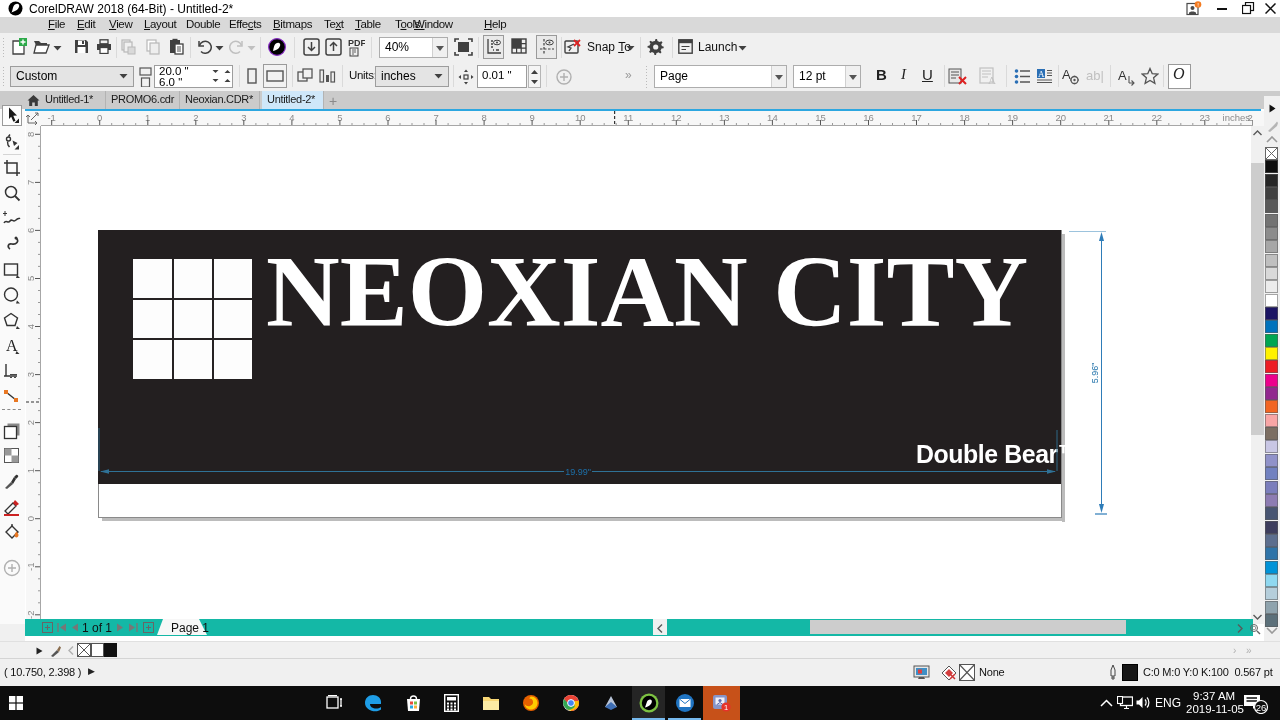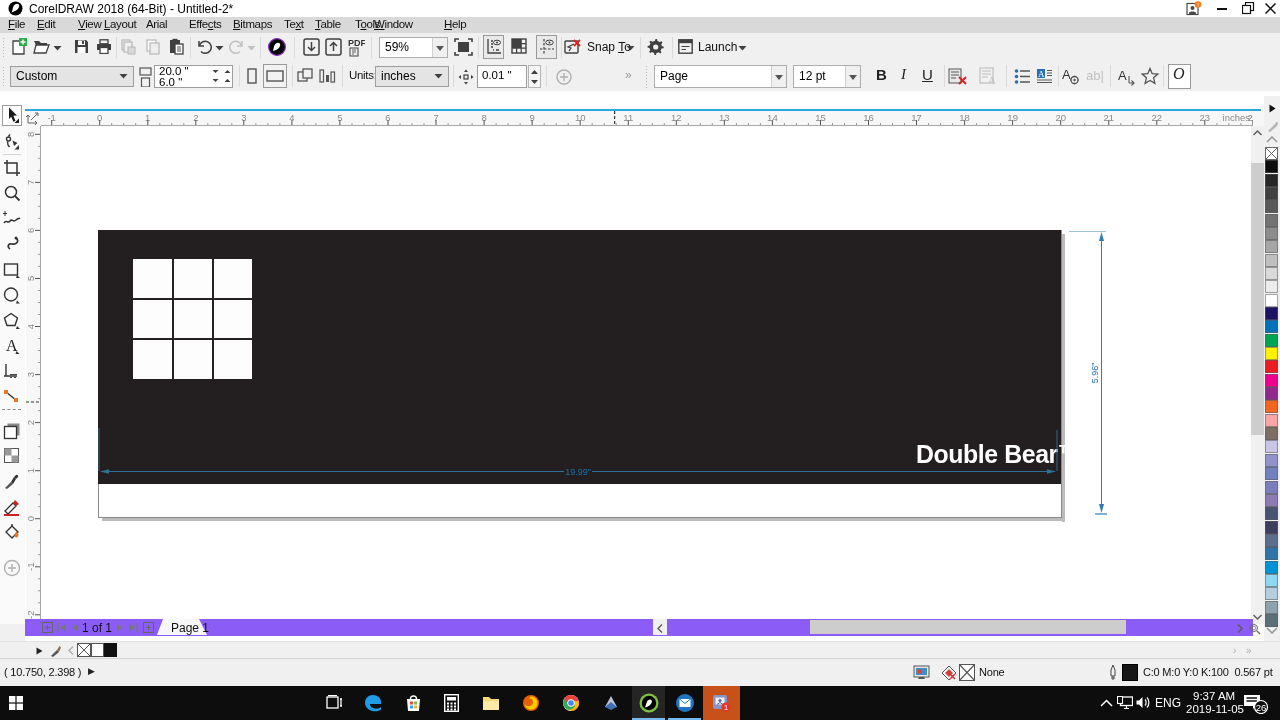"File" #menubar span.mi { margin-left: none -> 40px }
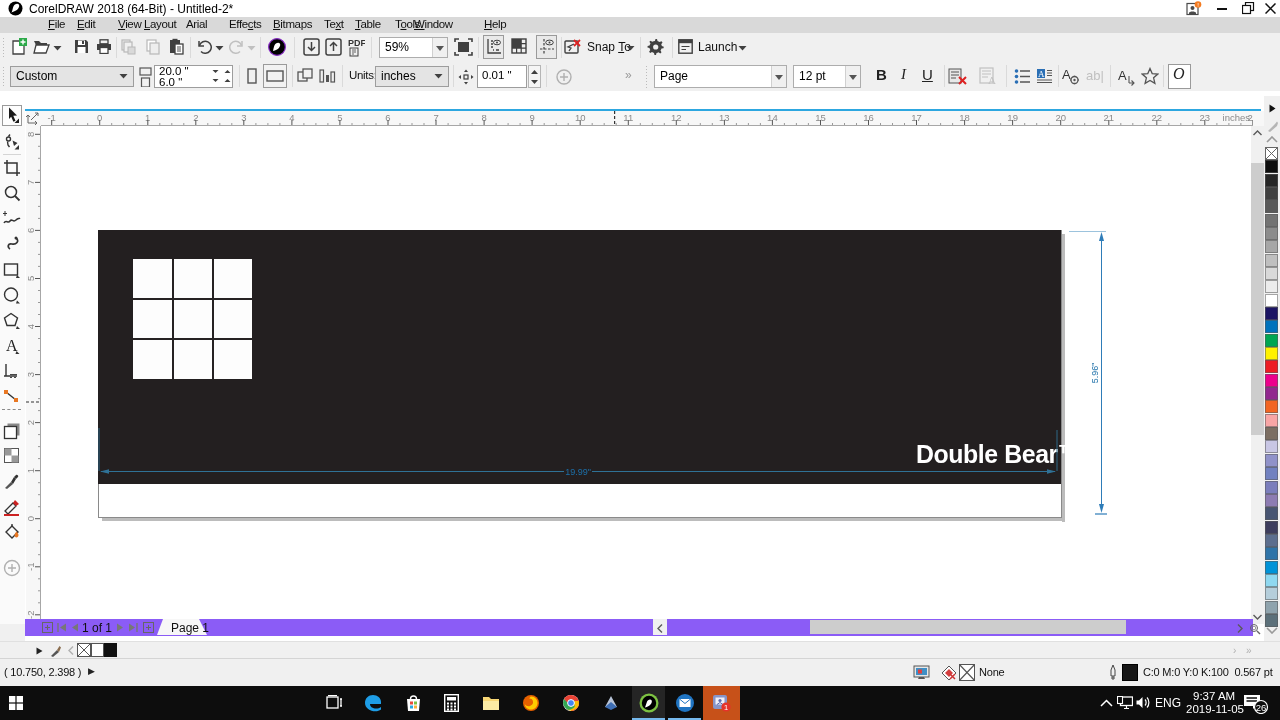"View" span.mi { left: 78px -> 69px }
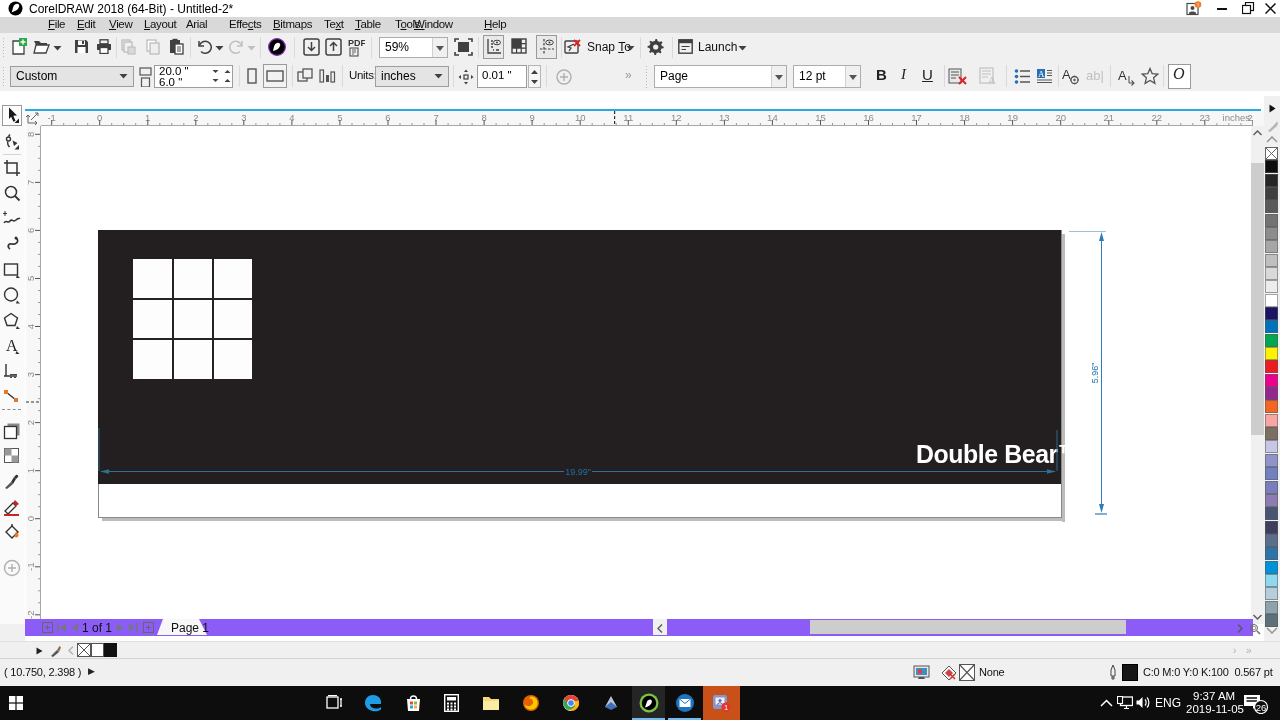"Arial" span.mi { text: Arial -> Double }
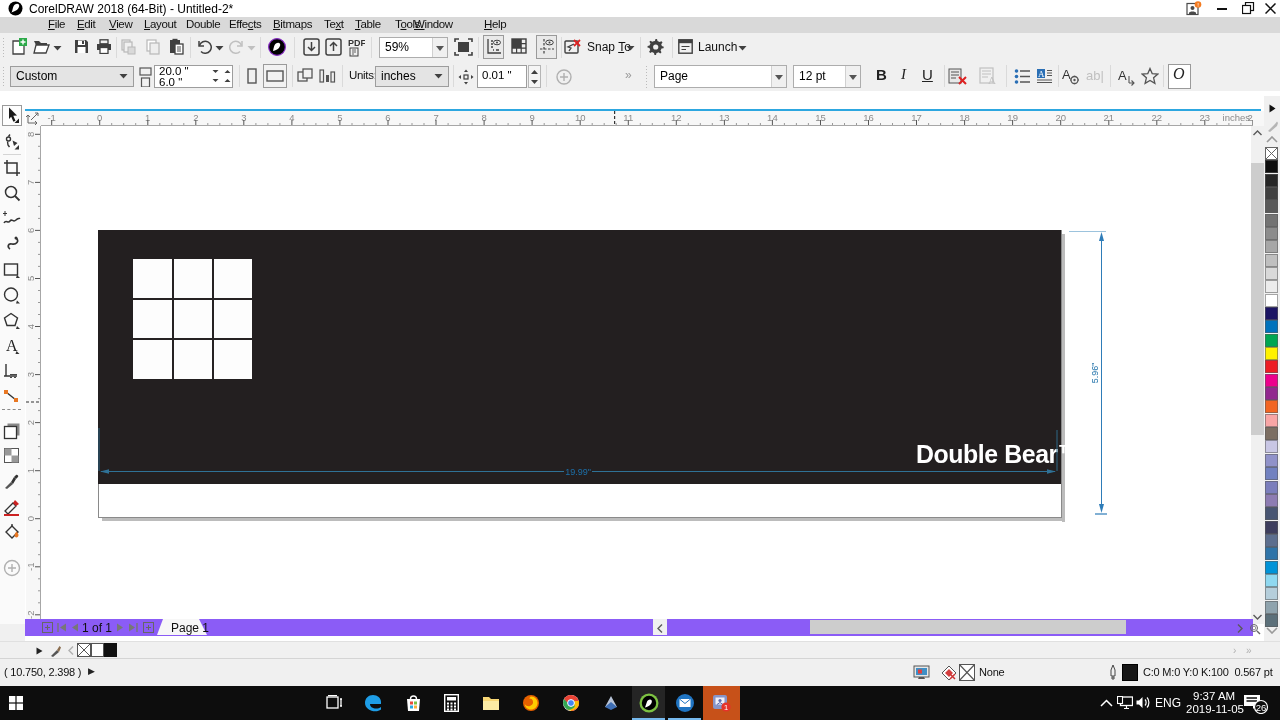"59%" span.lbl { text: 59% -> 40% }
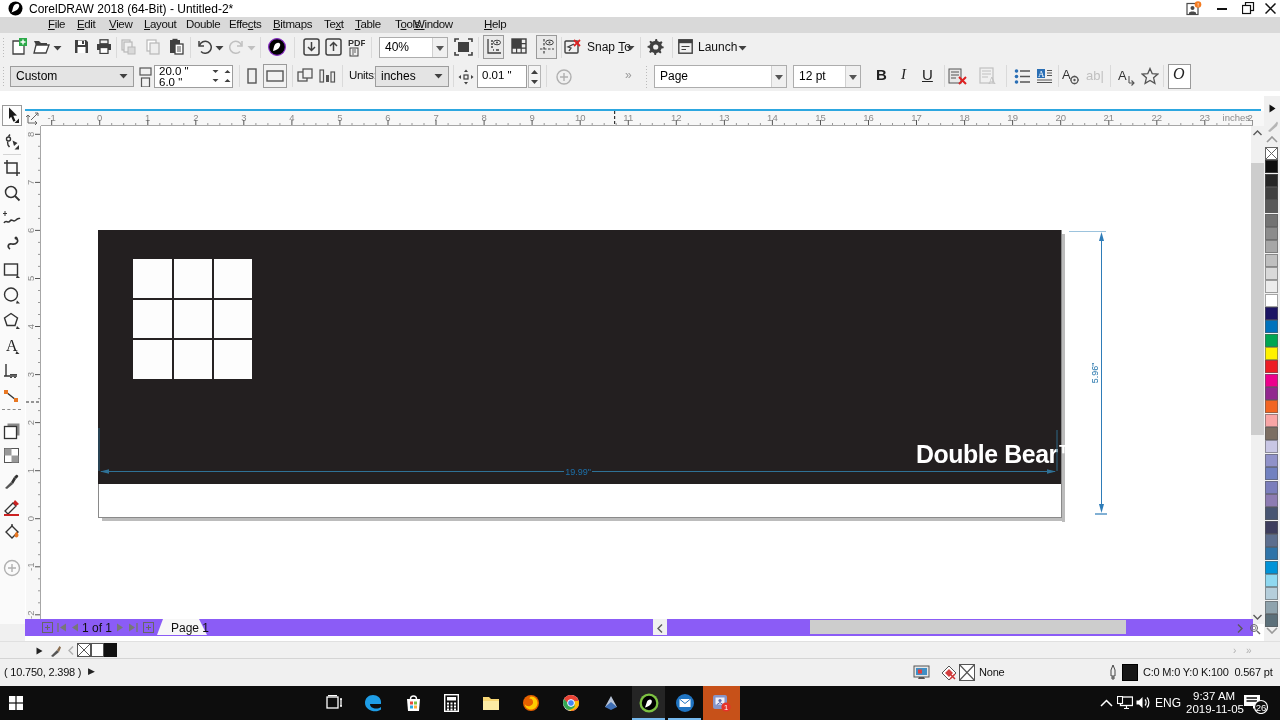"Untitled-1*" div { html: none -> <div> <svg> <path></path> </svg> <div>Untitled-1*</div> <div>PROMO6.cdr</div> <div>Neoxian.CDR*</div> <div>Untitled-2*</div> <div>+</div> </div> }
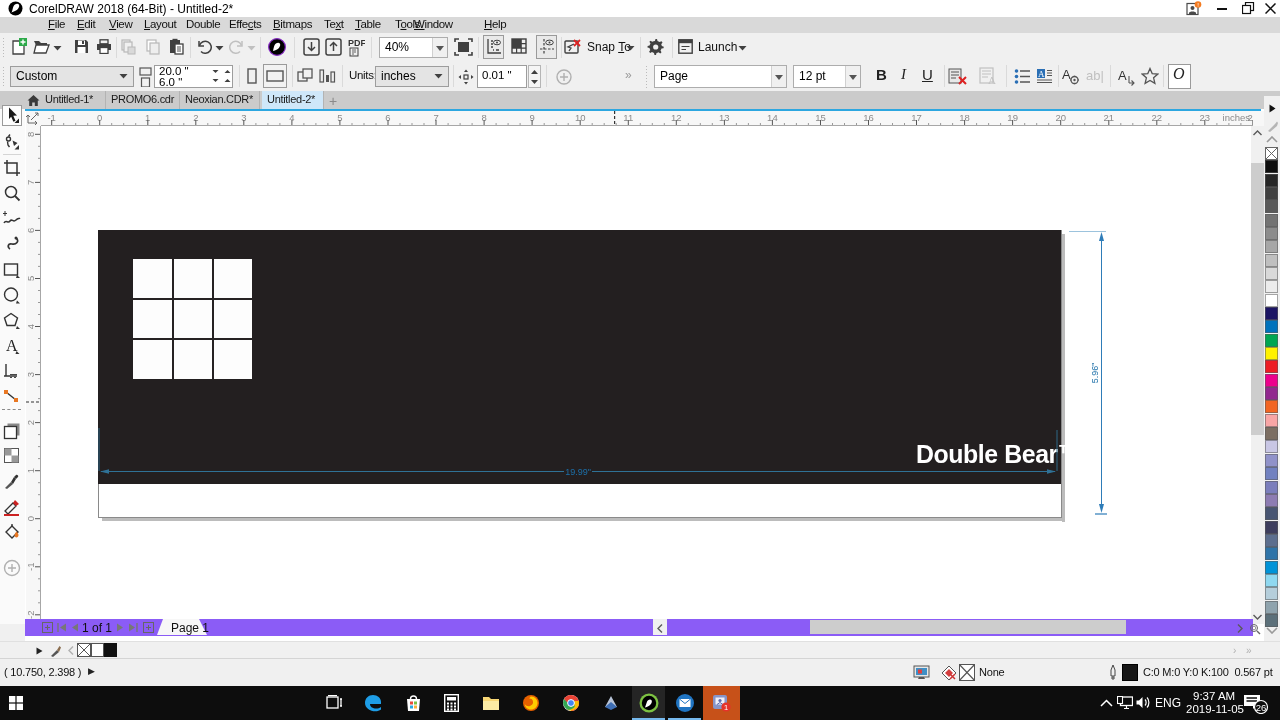"NEOXIAN CITY" div { html: none -> <div>NEOXIAN CITY</div> }
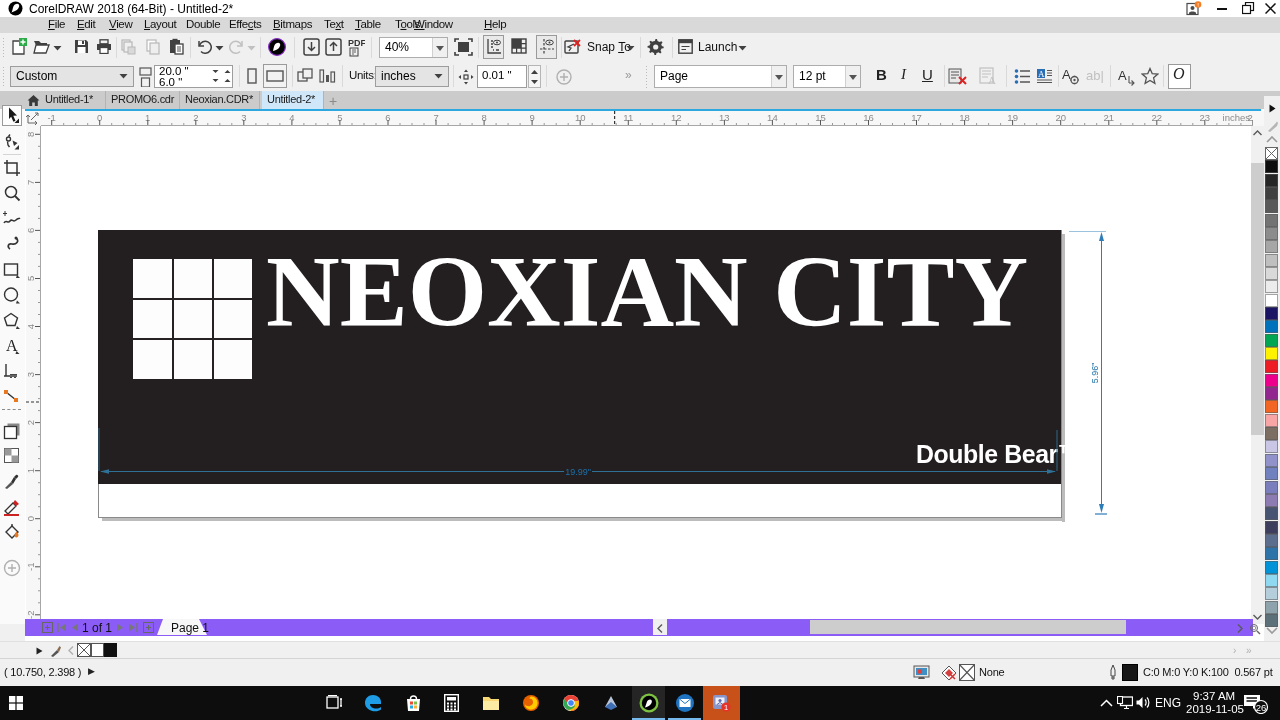"1 of 1" #hscrollrow { background: #8b5cf6 -> #14b8a6 }
